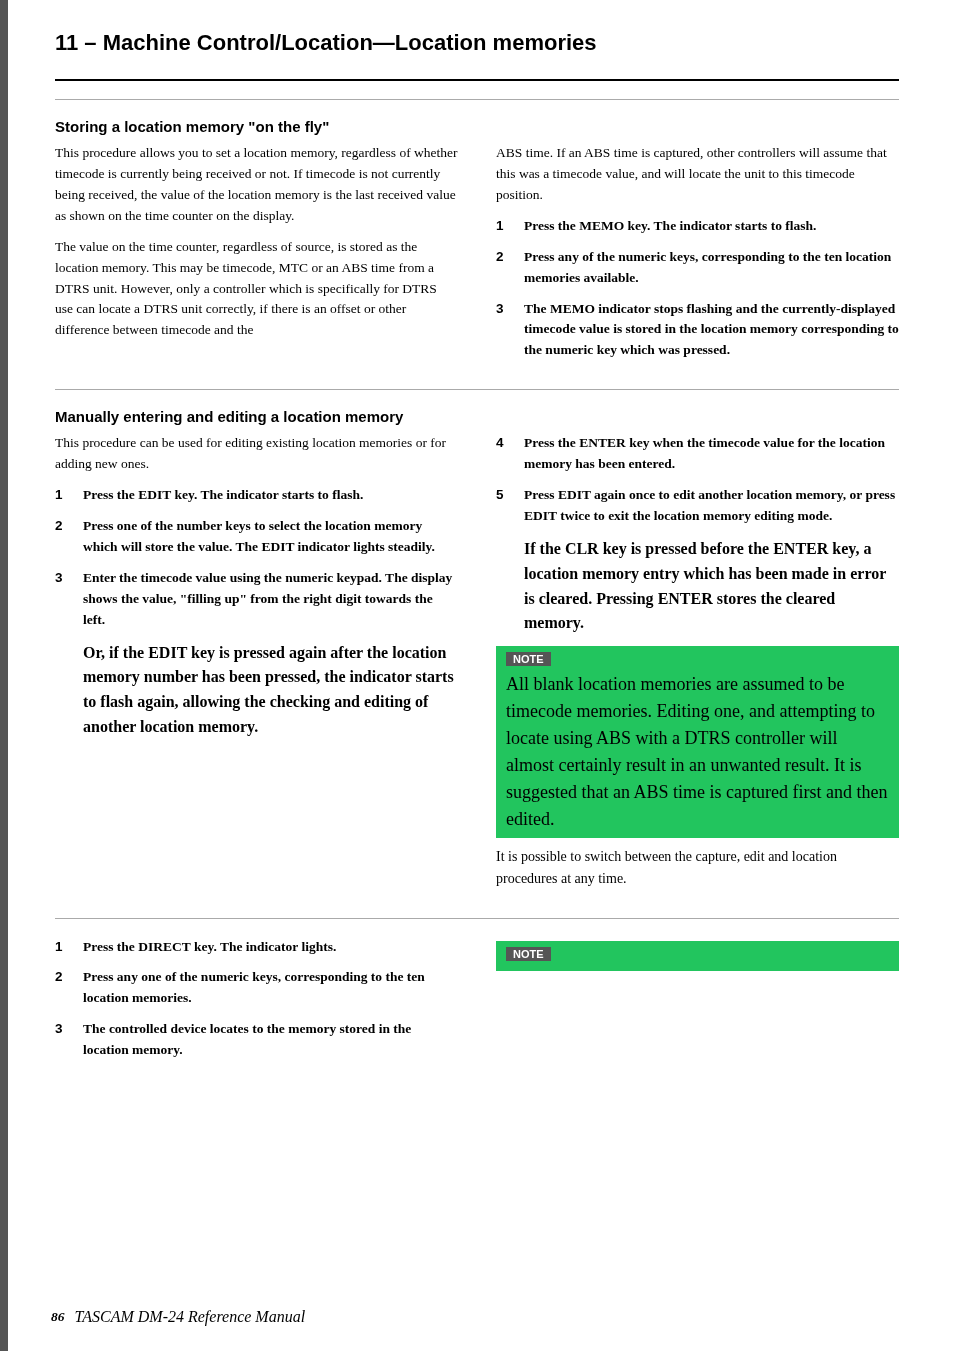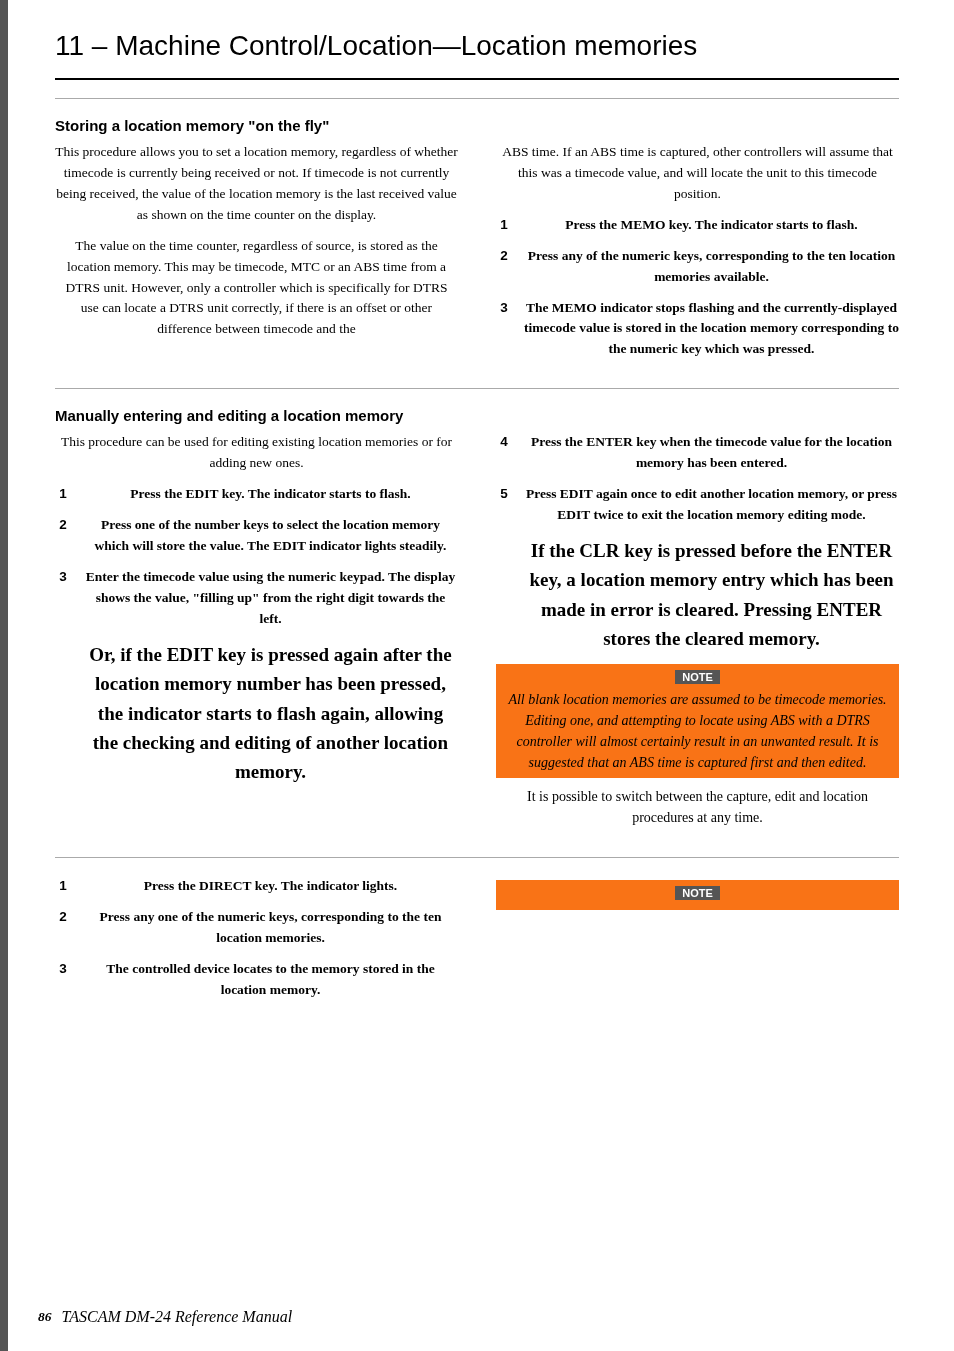"11 – Machine Control/Location—Location" h1.chapter-title { font-size: 28px -> 22px; font-weight: normal -> bold; padding-bottom: 16px -> 23px }
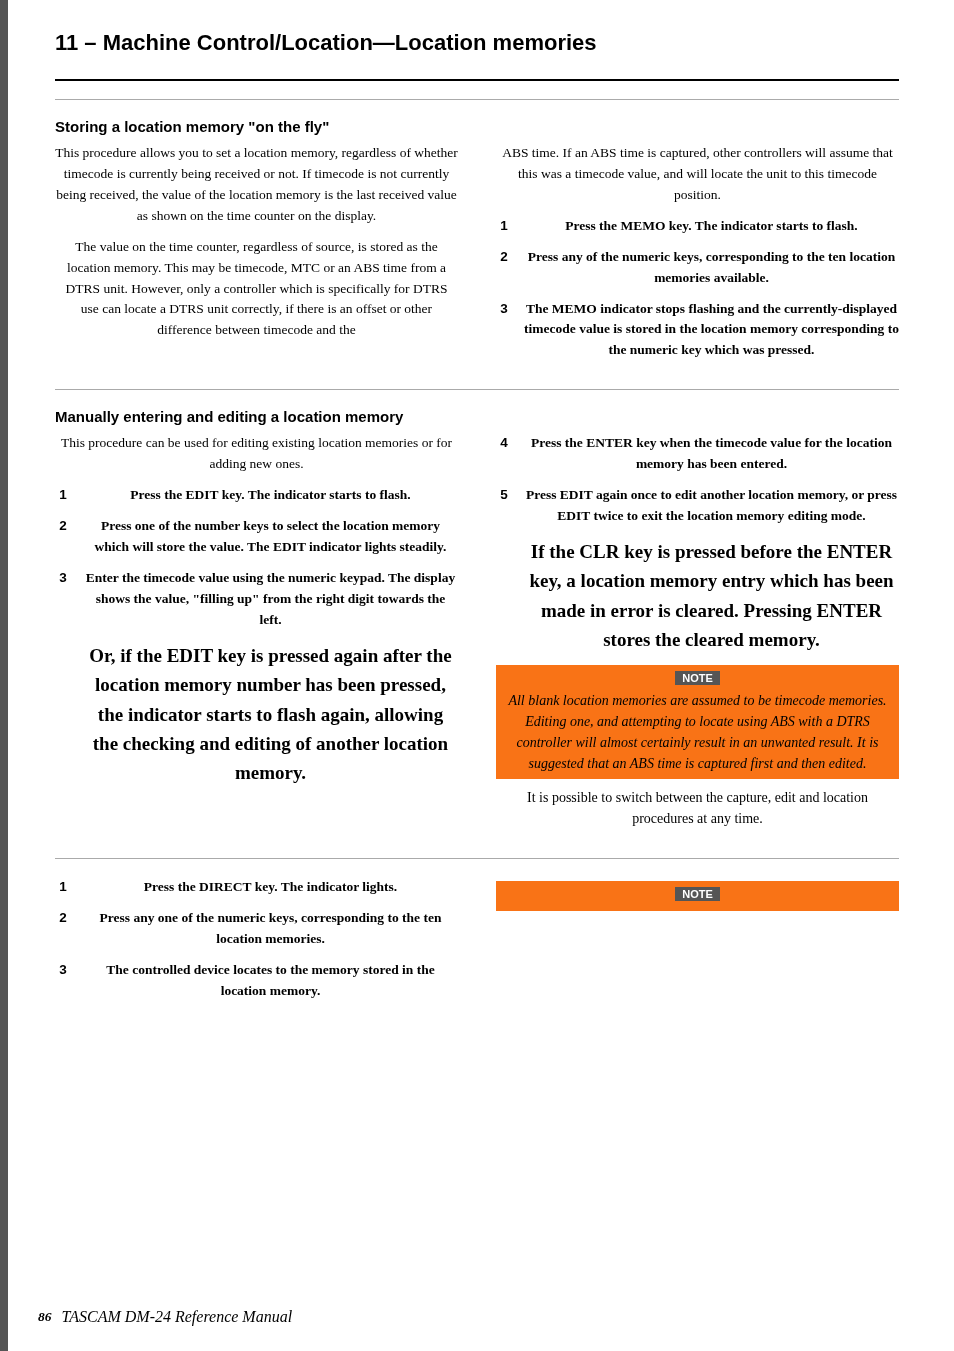"This procedure allows you to" .two-col { text-align: center -> none }
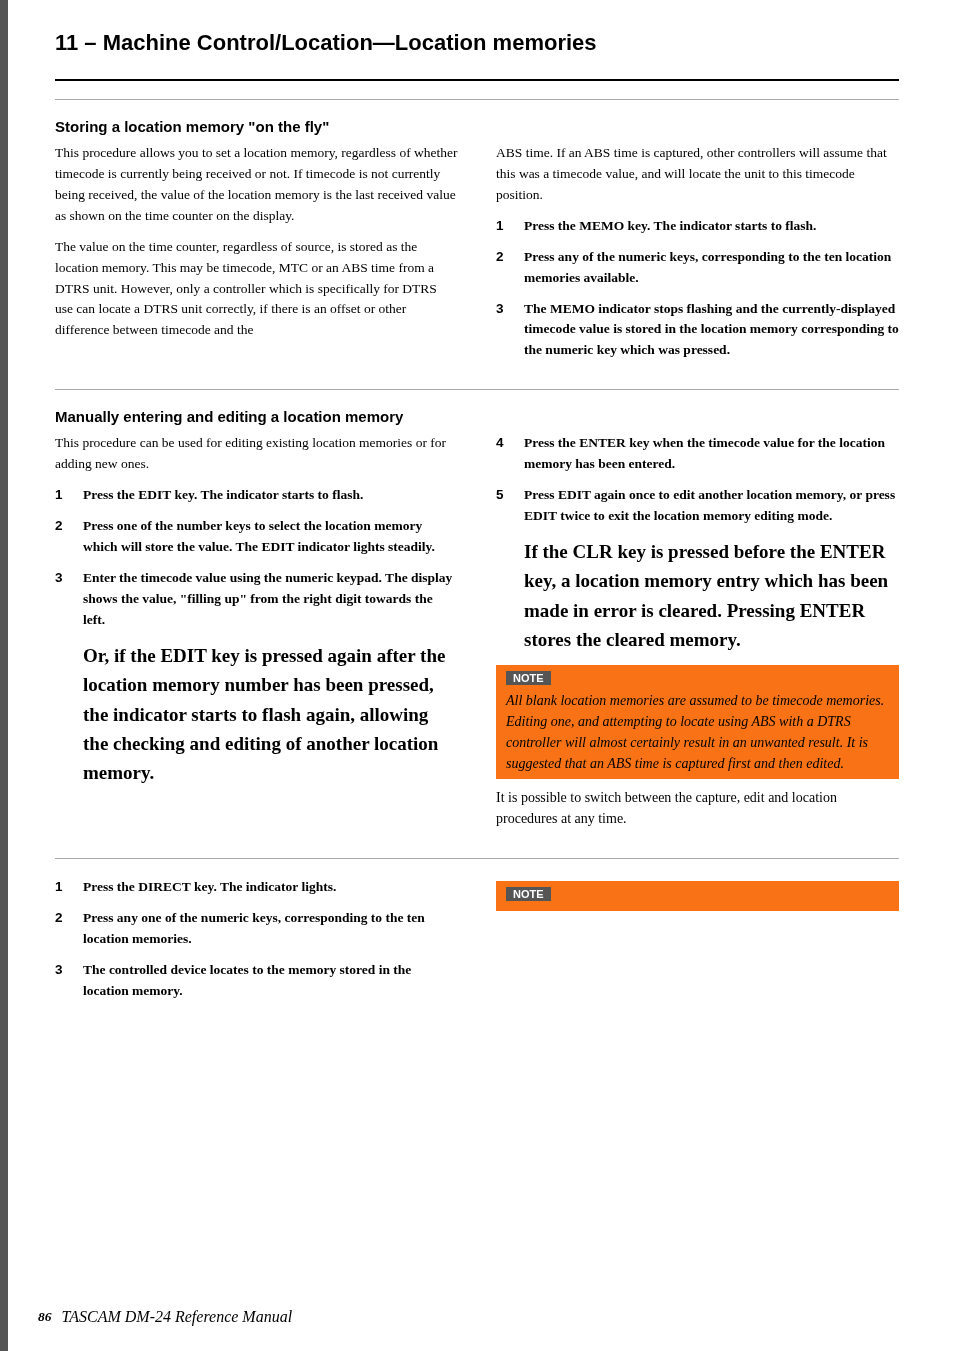"If the CLR key is" .sub-para { font-size: 19px -> 16px }
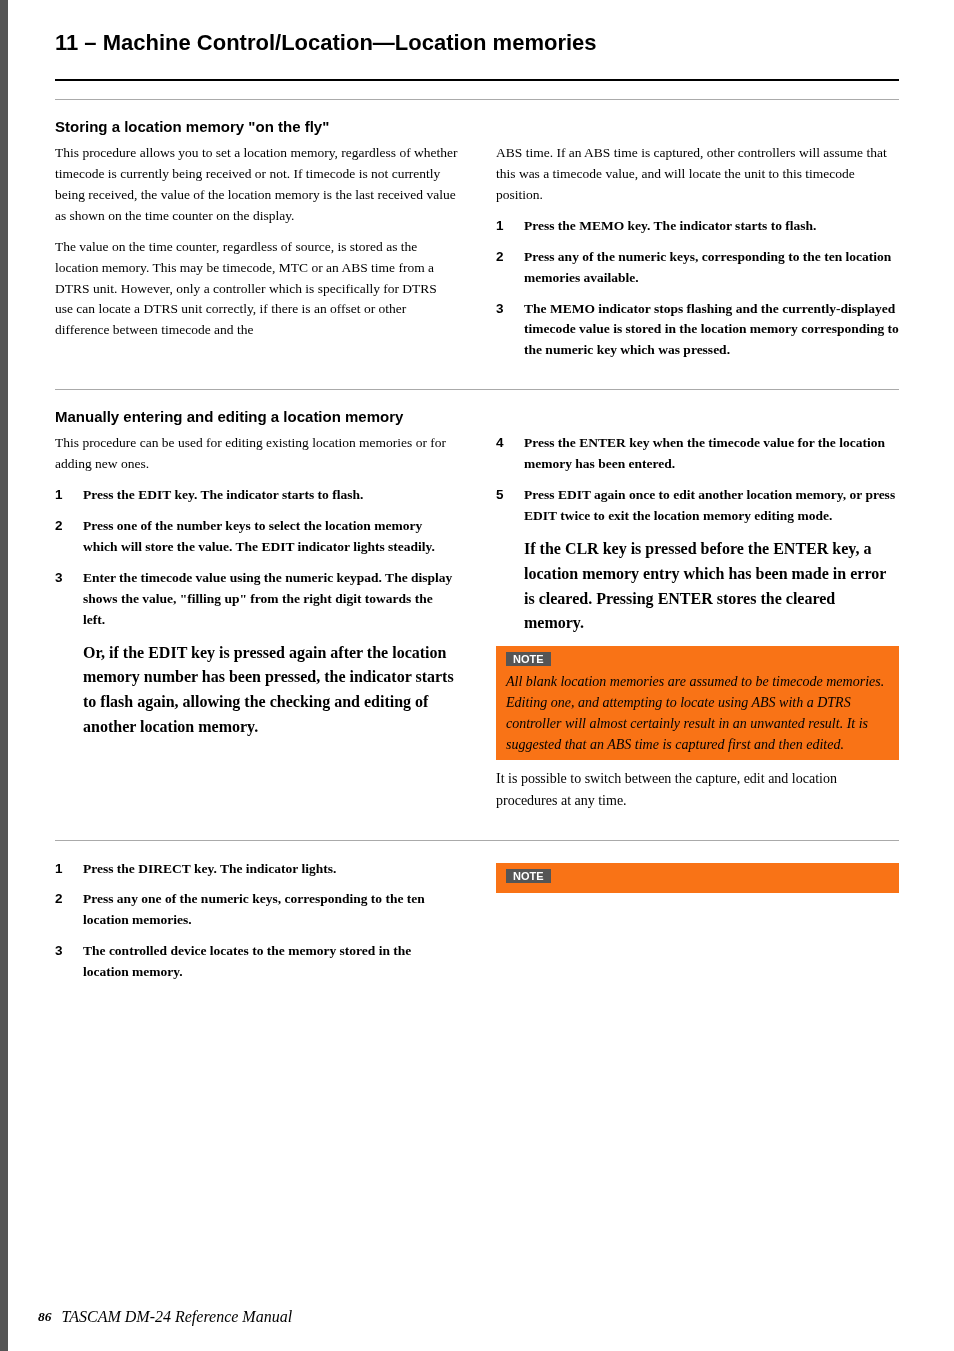"NOTE" .note-box { background: #f97316 -> #22c55e }
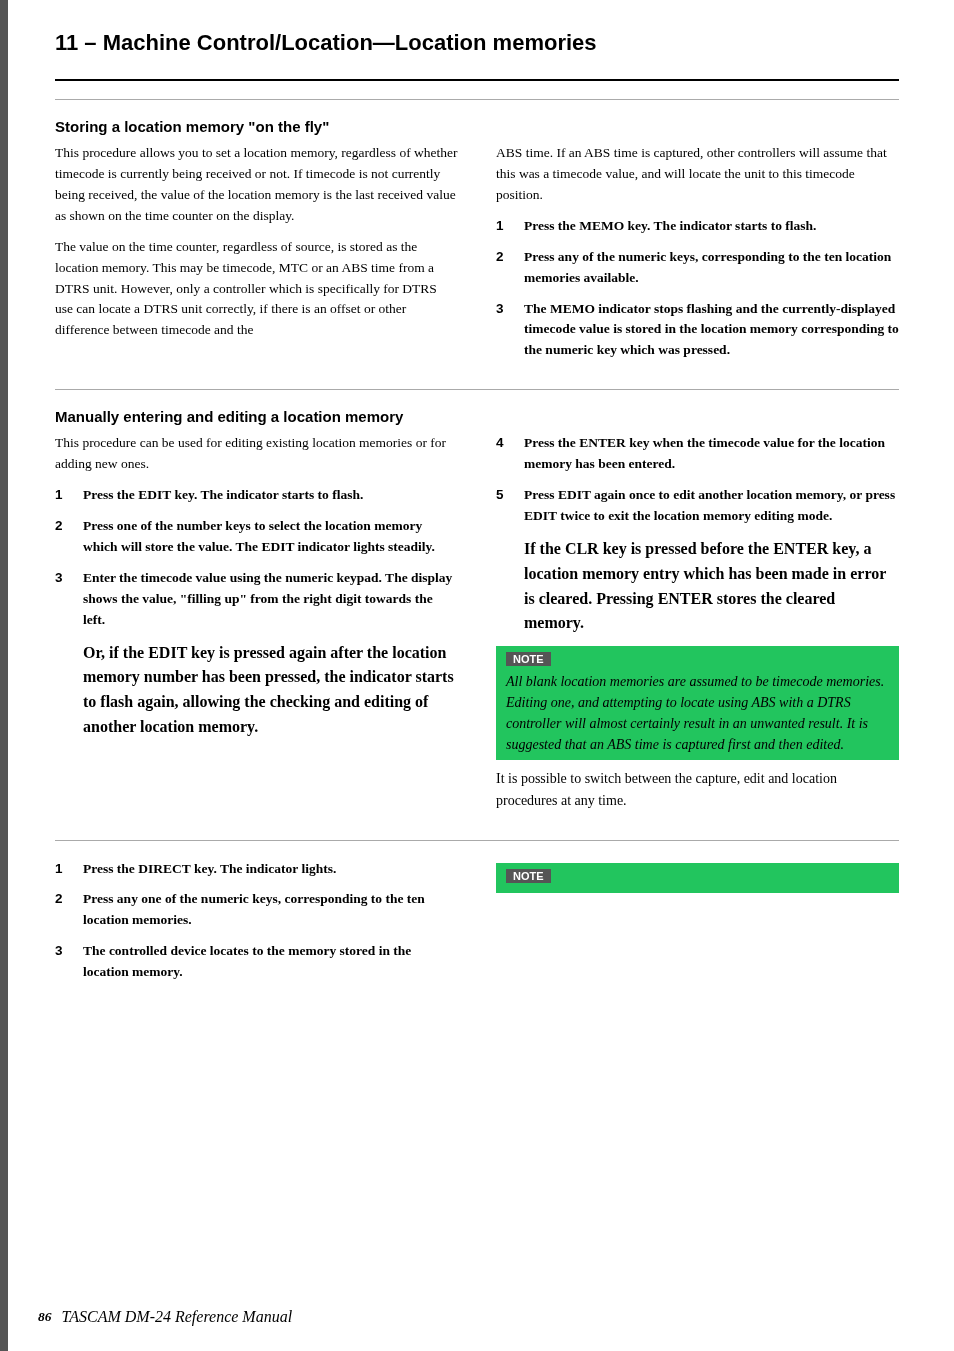"All blank location memories are" .note-box p { font-size: 14px -> 18px; font-style: italic -> none }
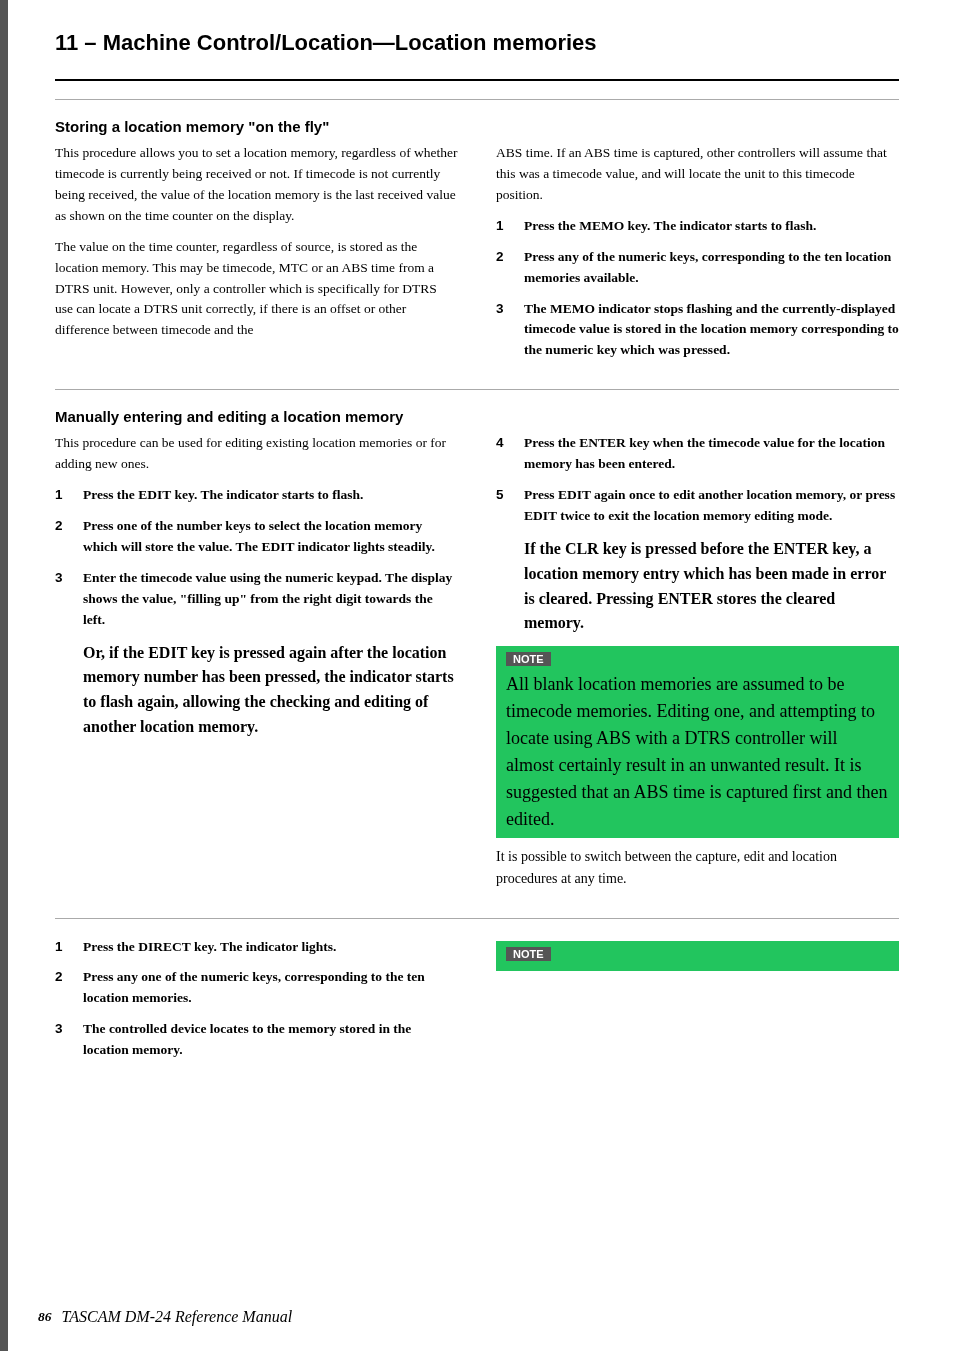"86" .footer { left: 38px -> 51px }
